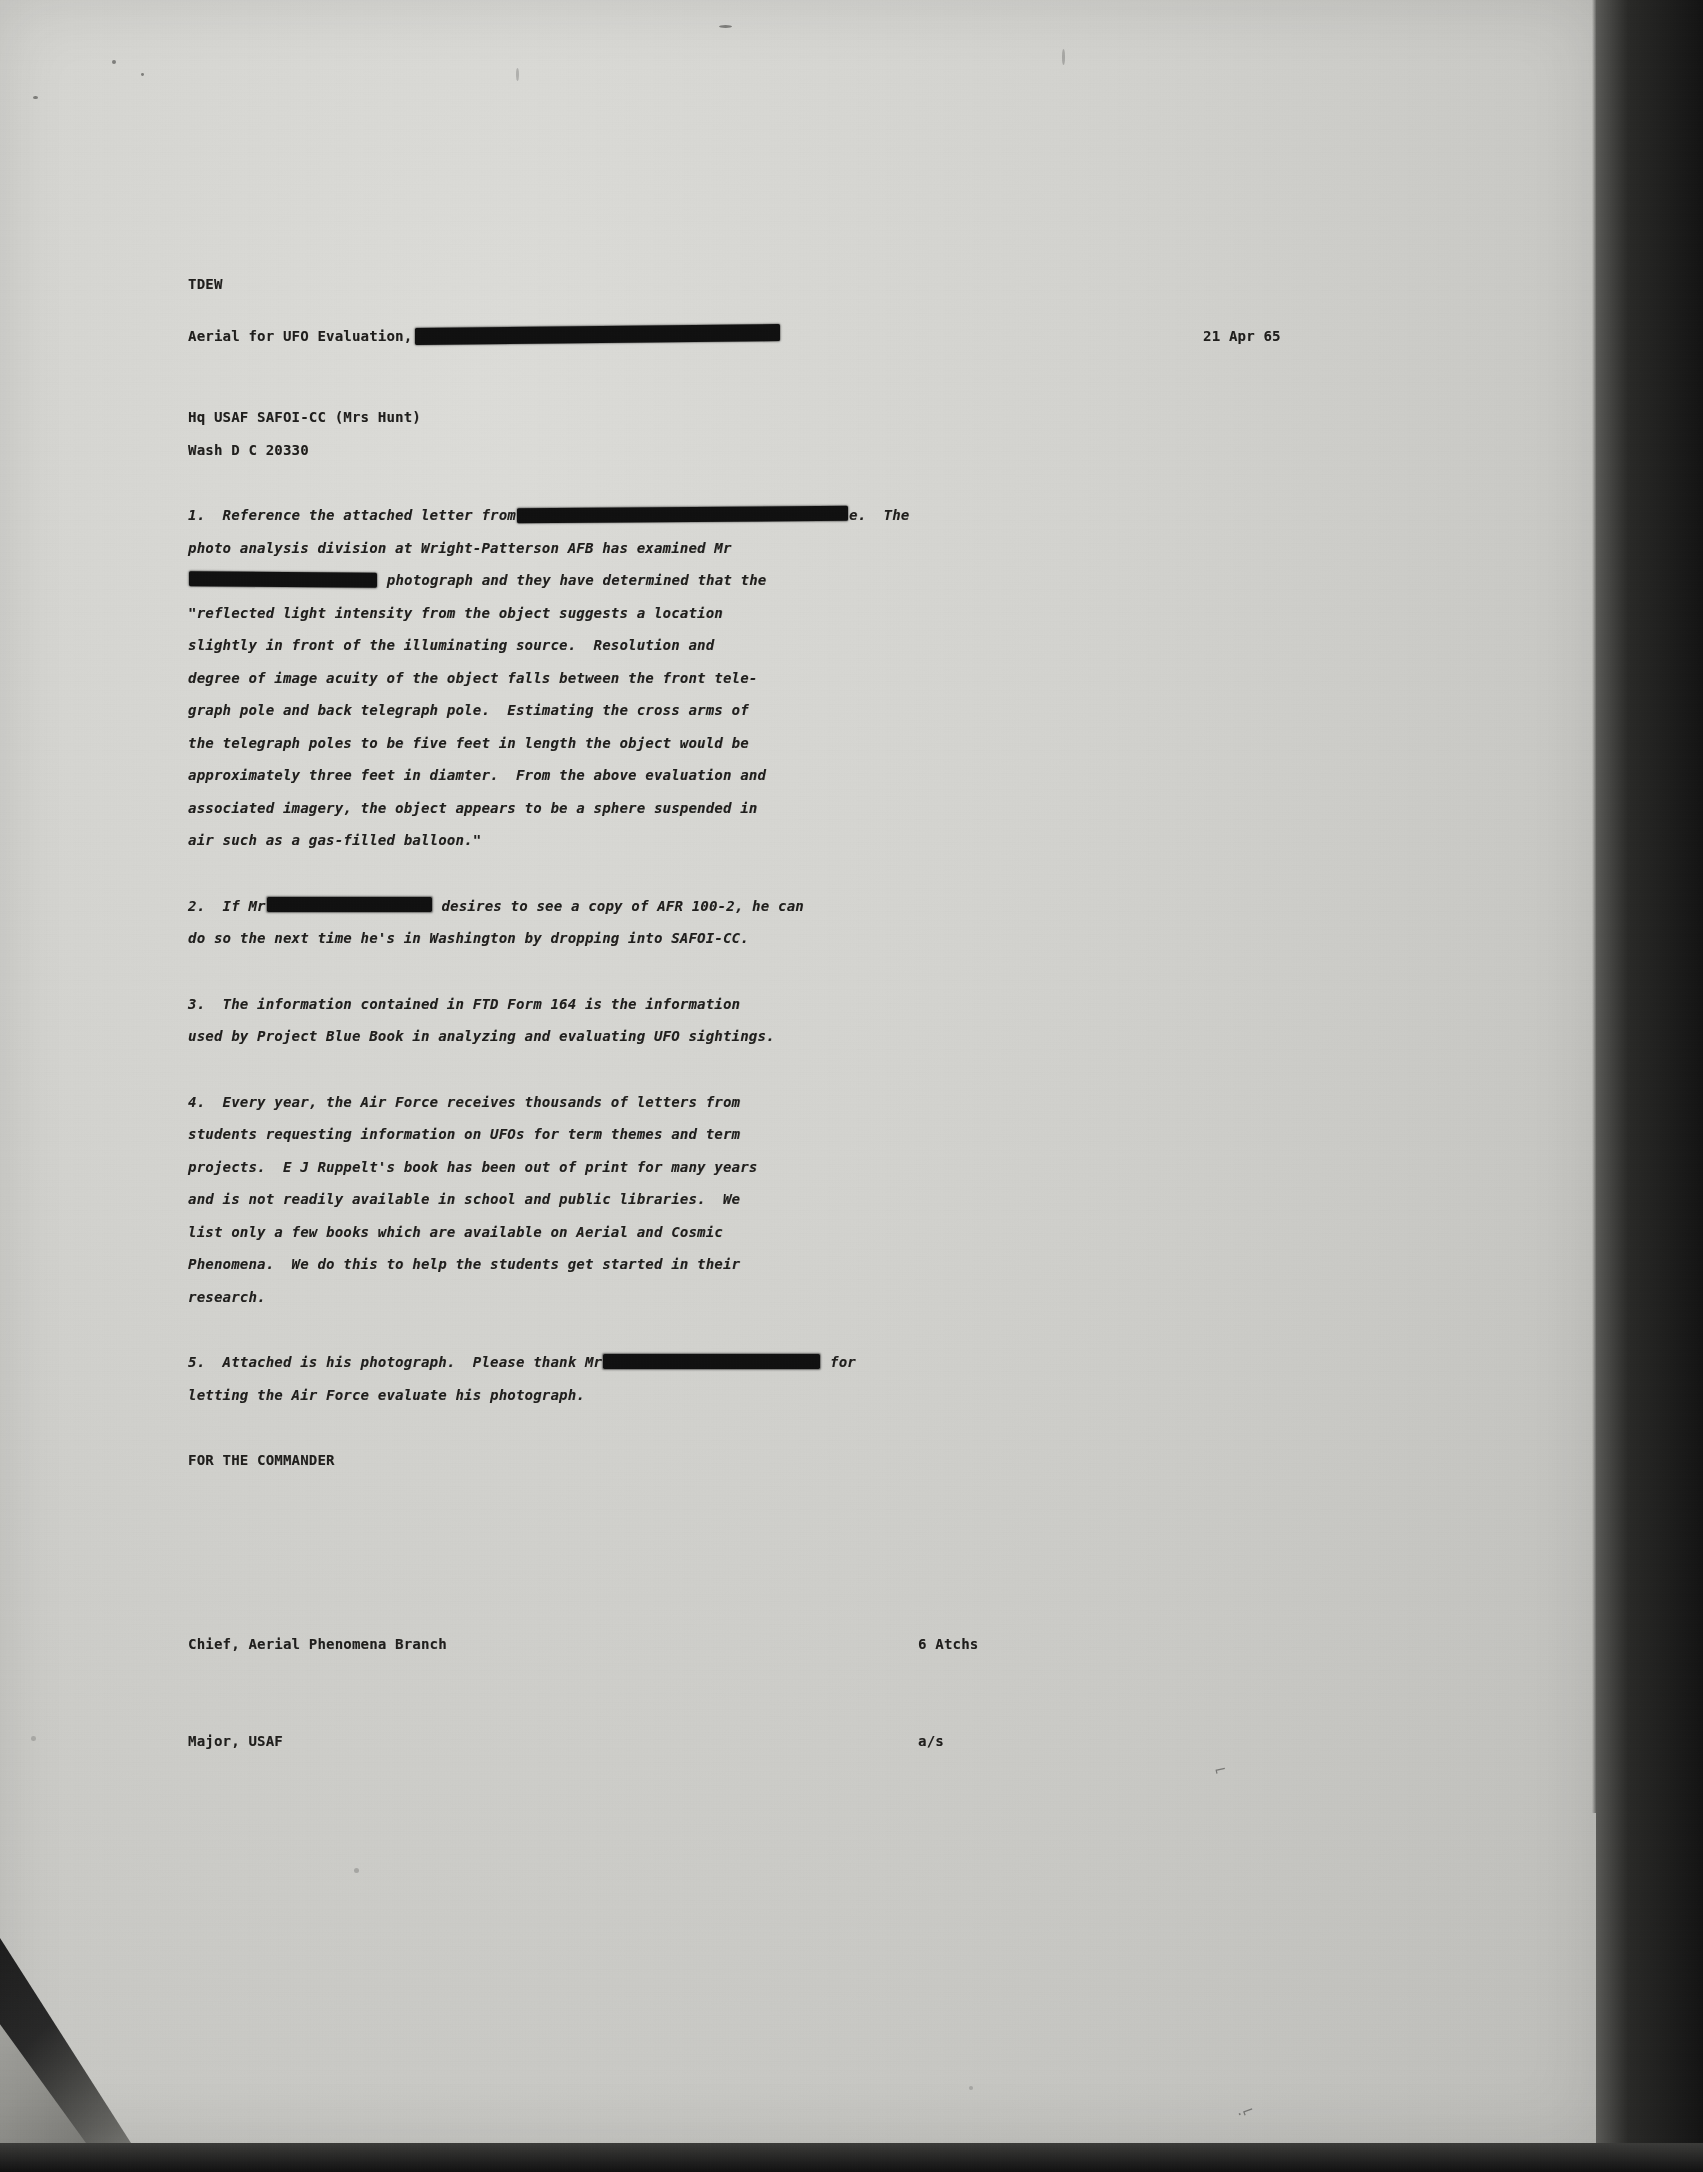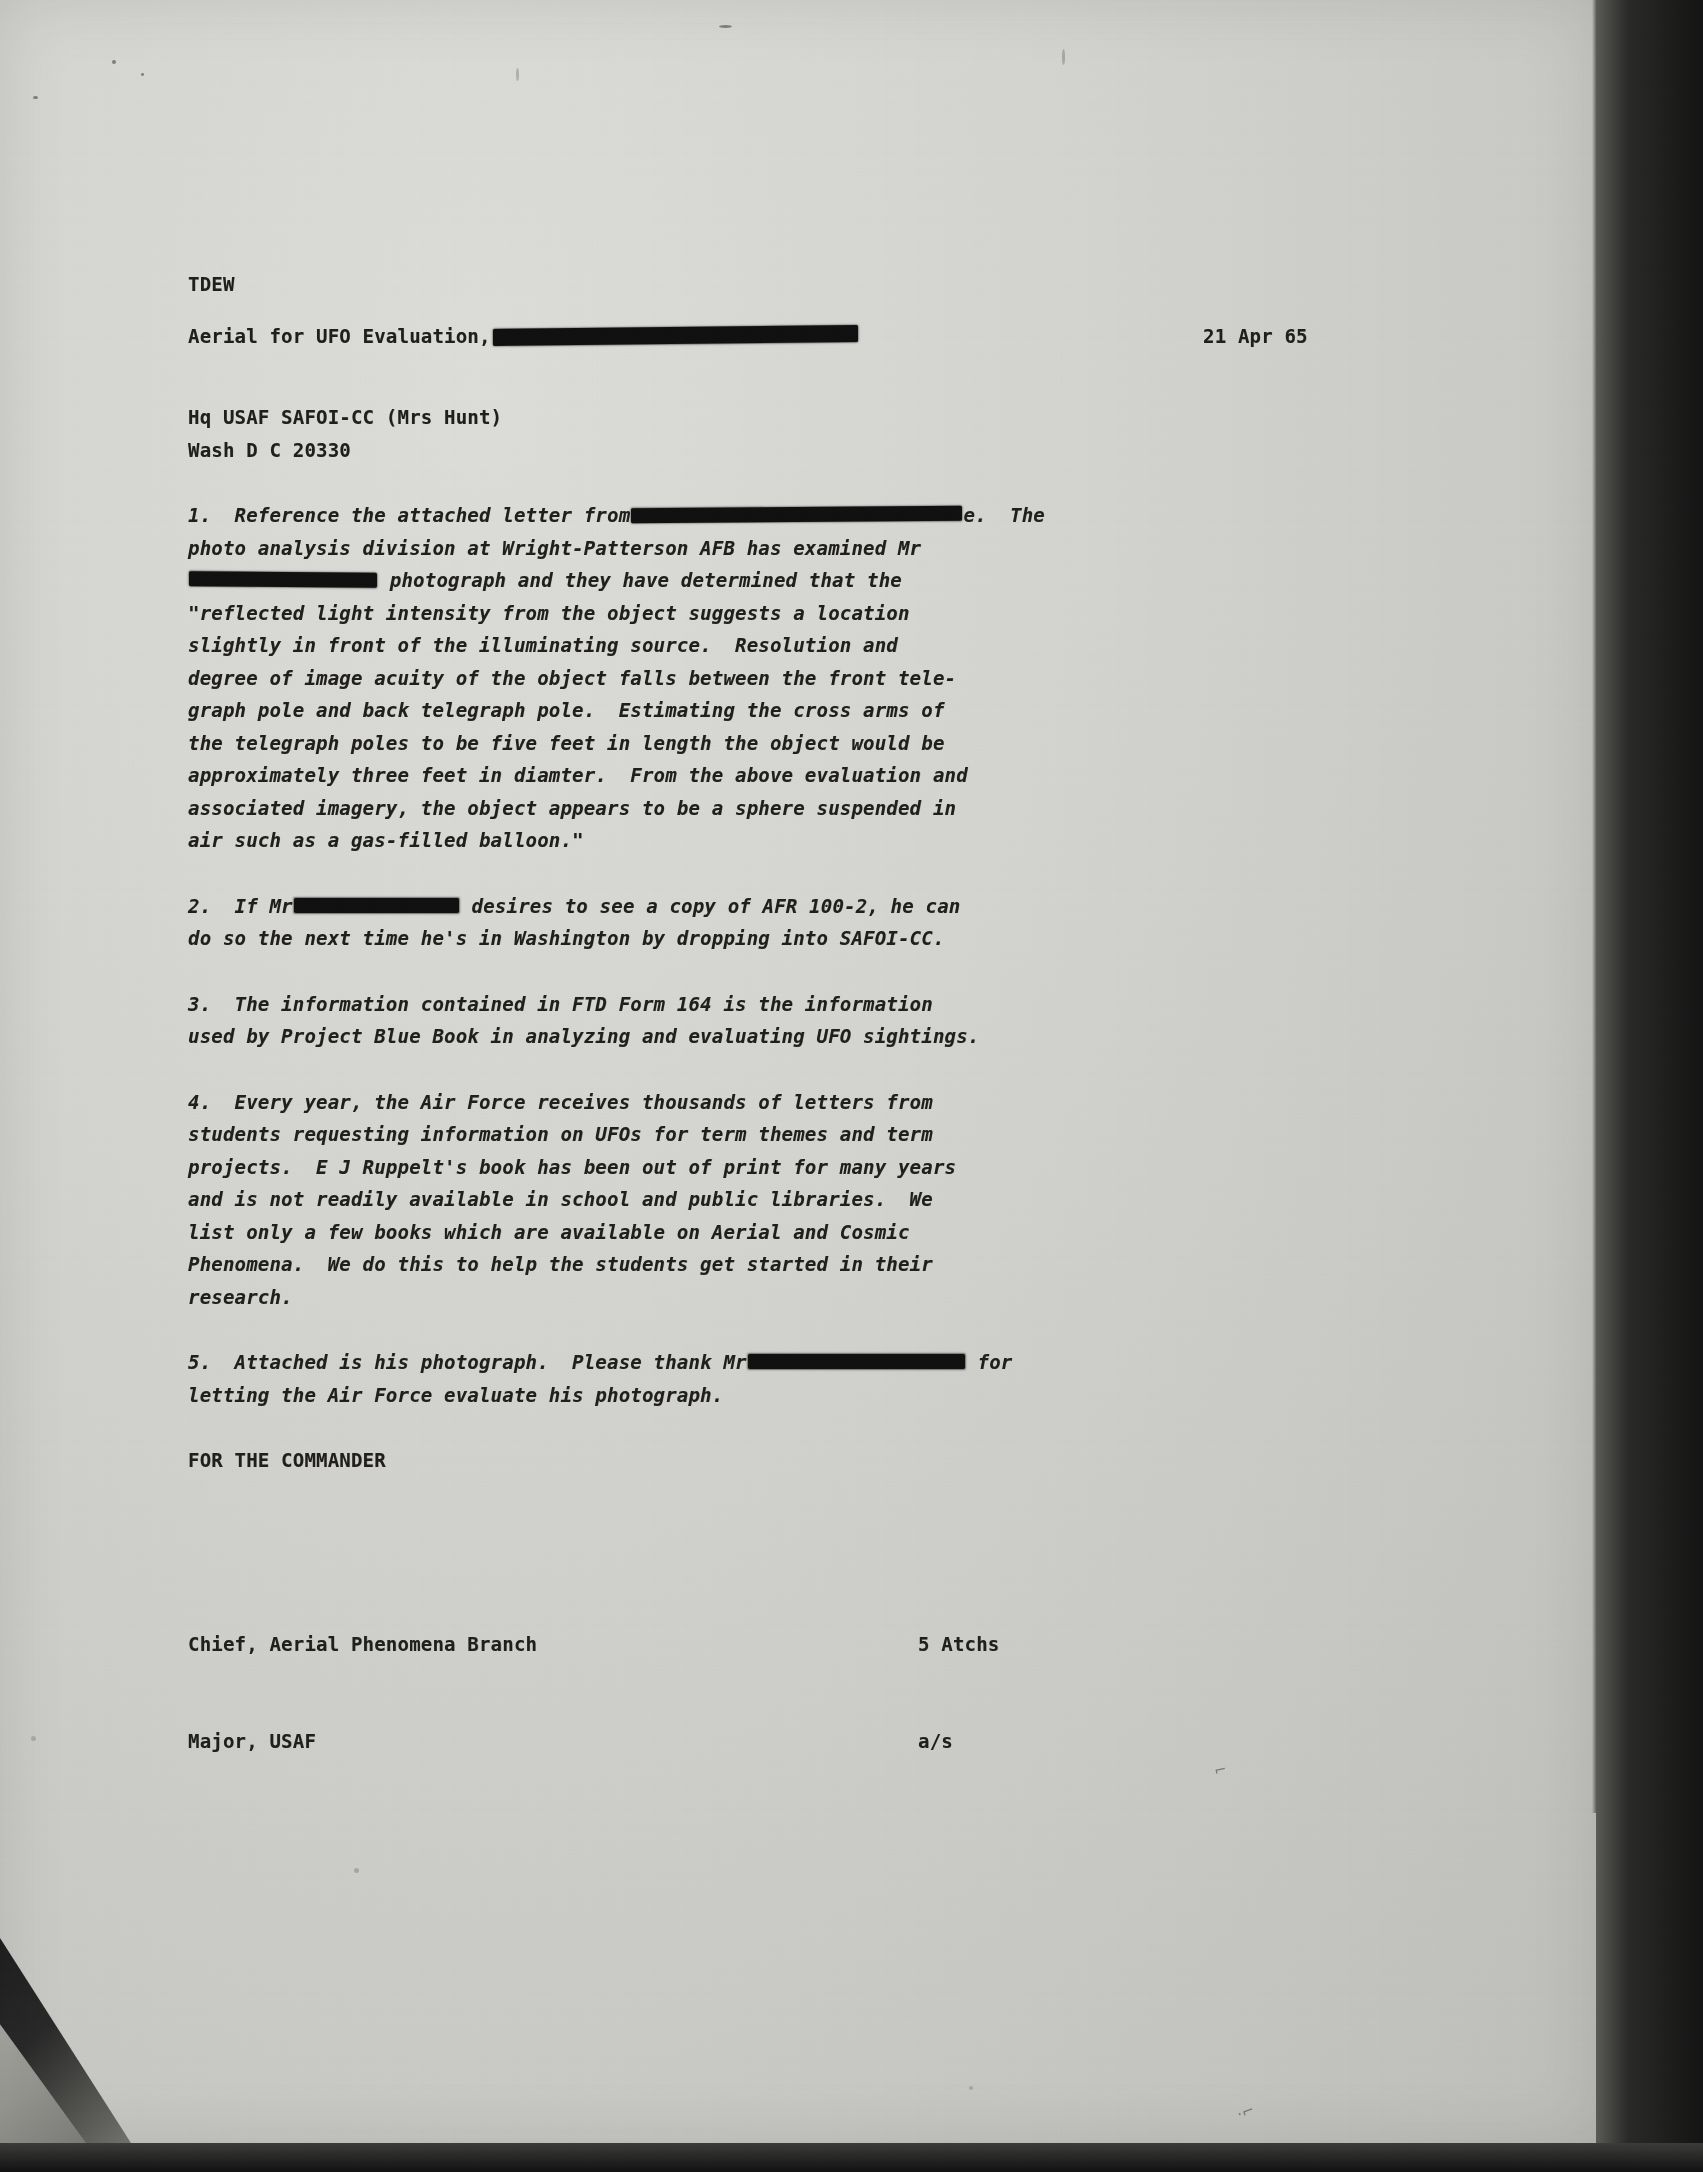"TDEW" #doc { font-size: 19px -> 14px }
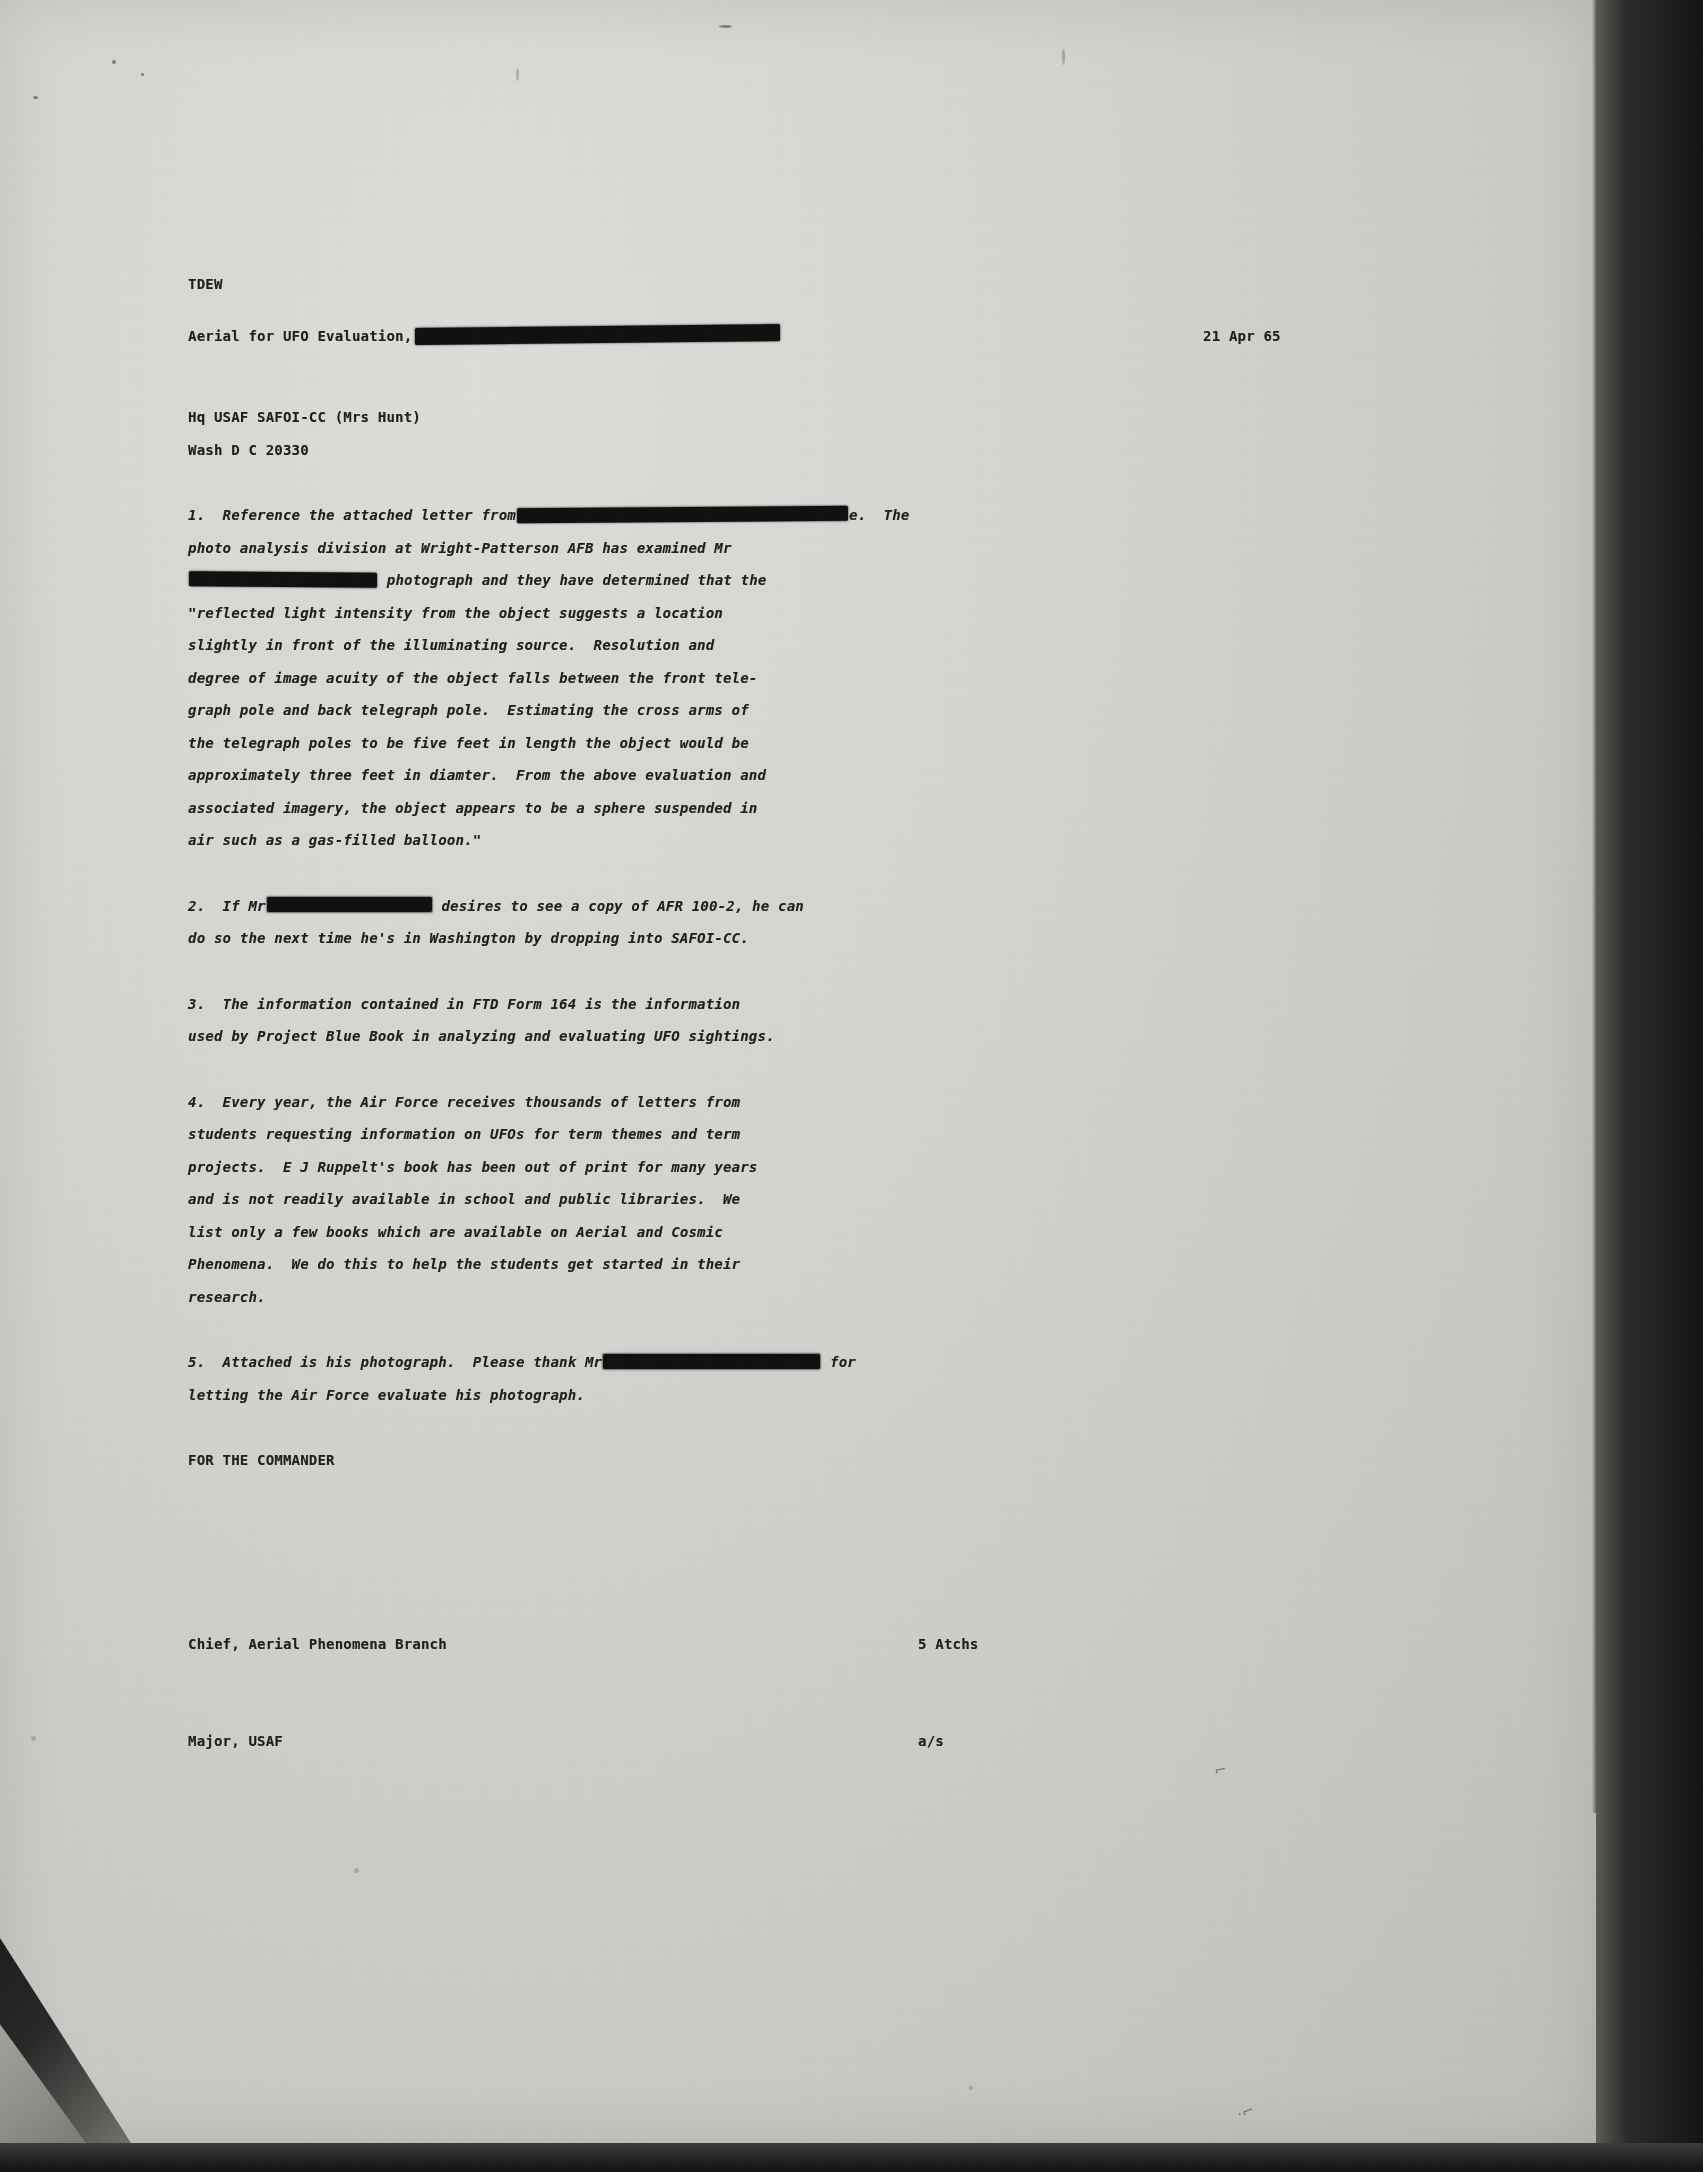"5 Atchs" div { text: 5 -> 6 }
